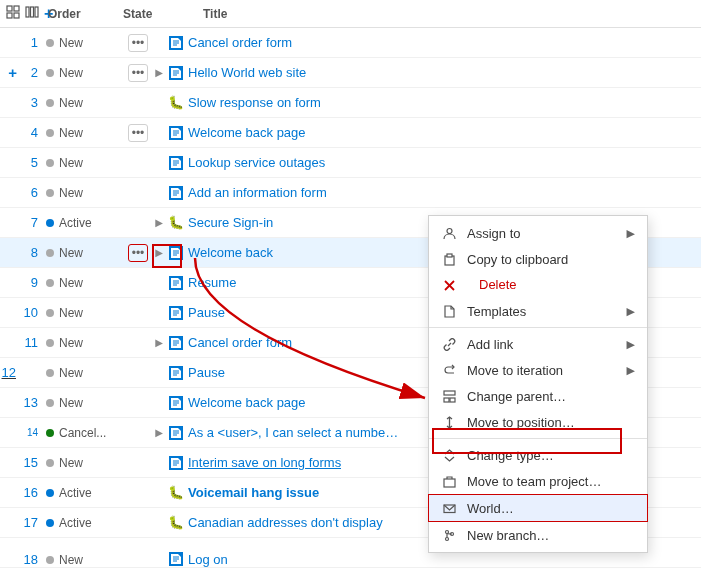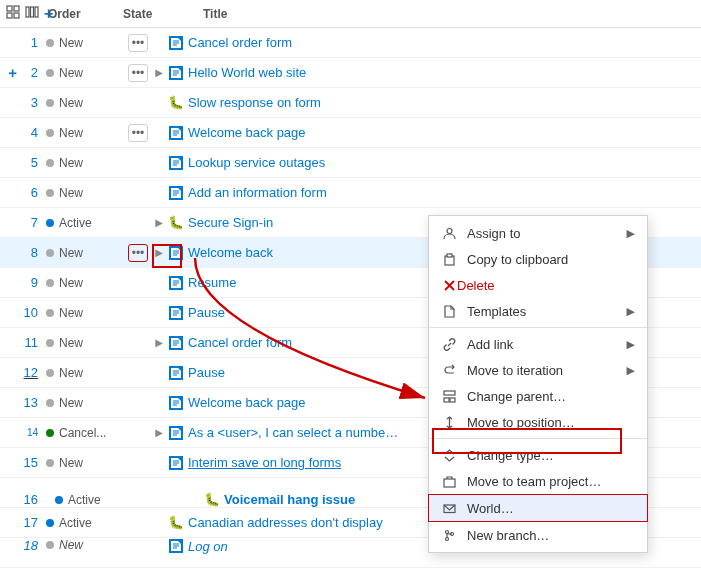"Delete" div { align-items: center -> none; gap: 0 -> 22px }
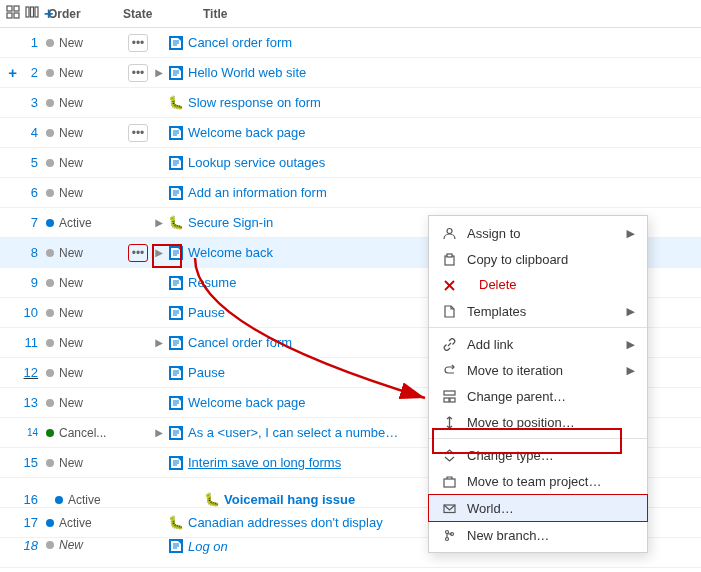"12" div { justify-content: flex-end -> none }
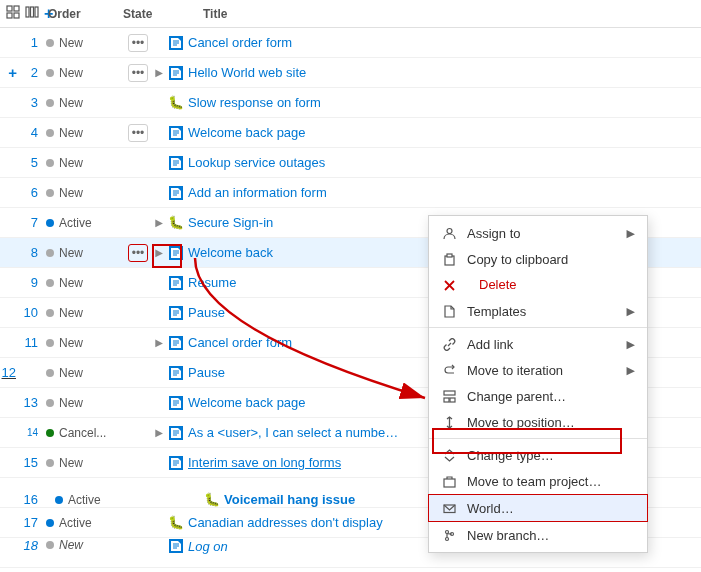"16" div { align-items: flex-end -> center; gap: 9px -> none }
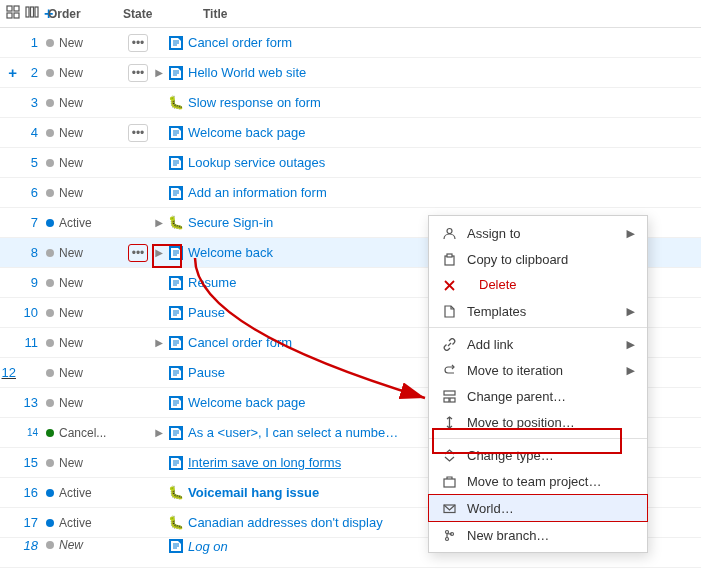"18" div { align-items: flex-start -> flex-end; font-style: italic -> none }
